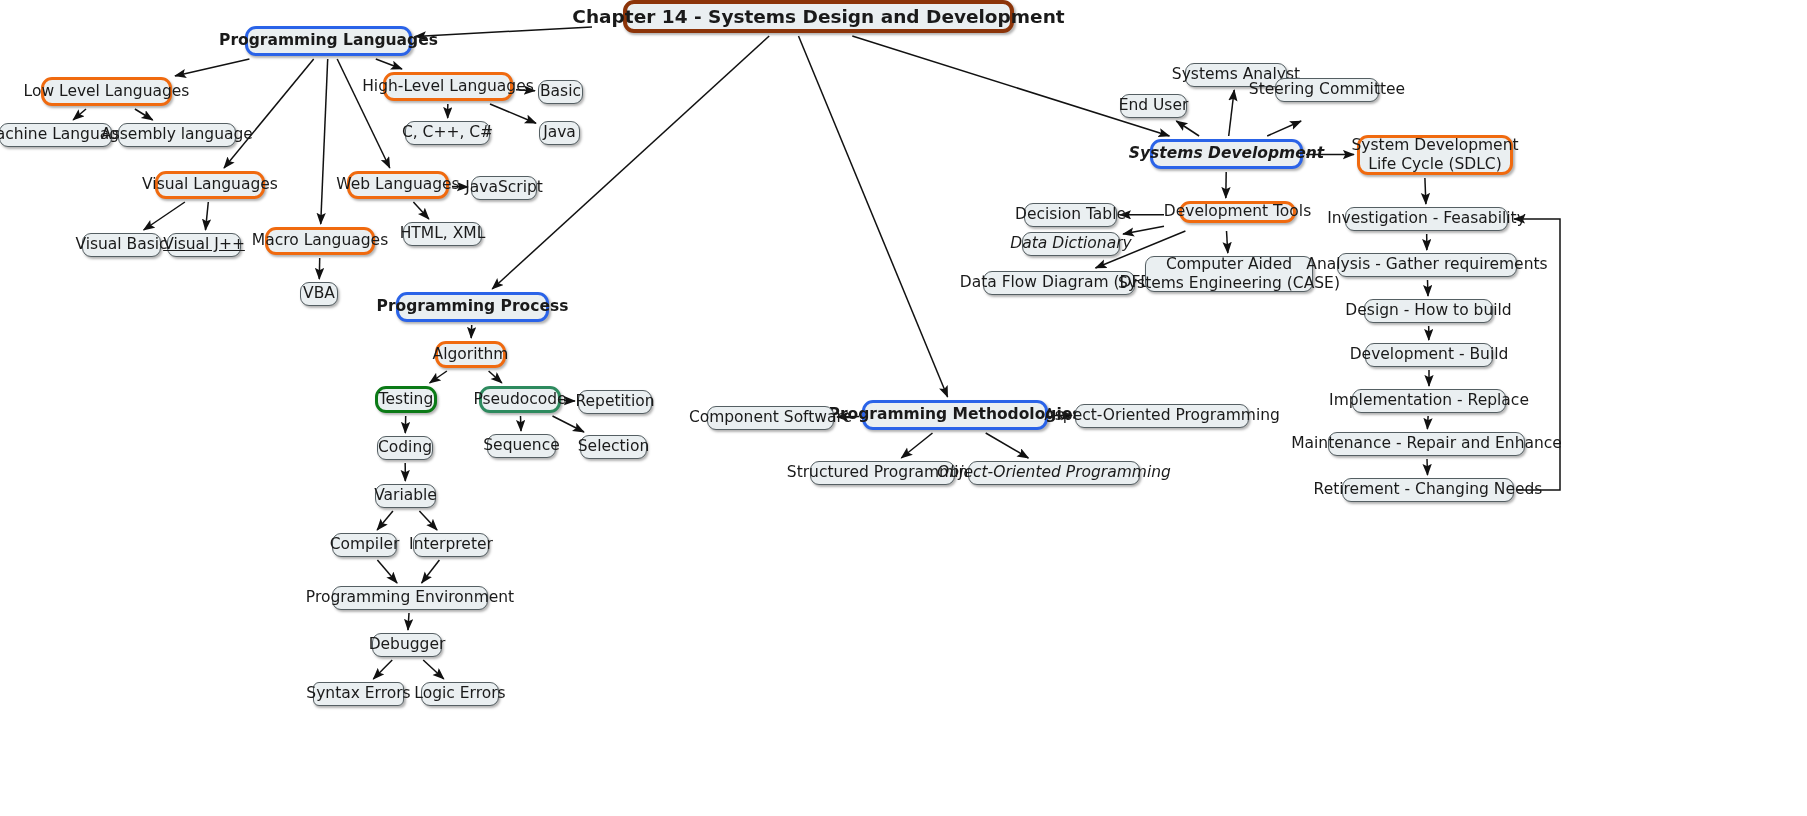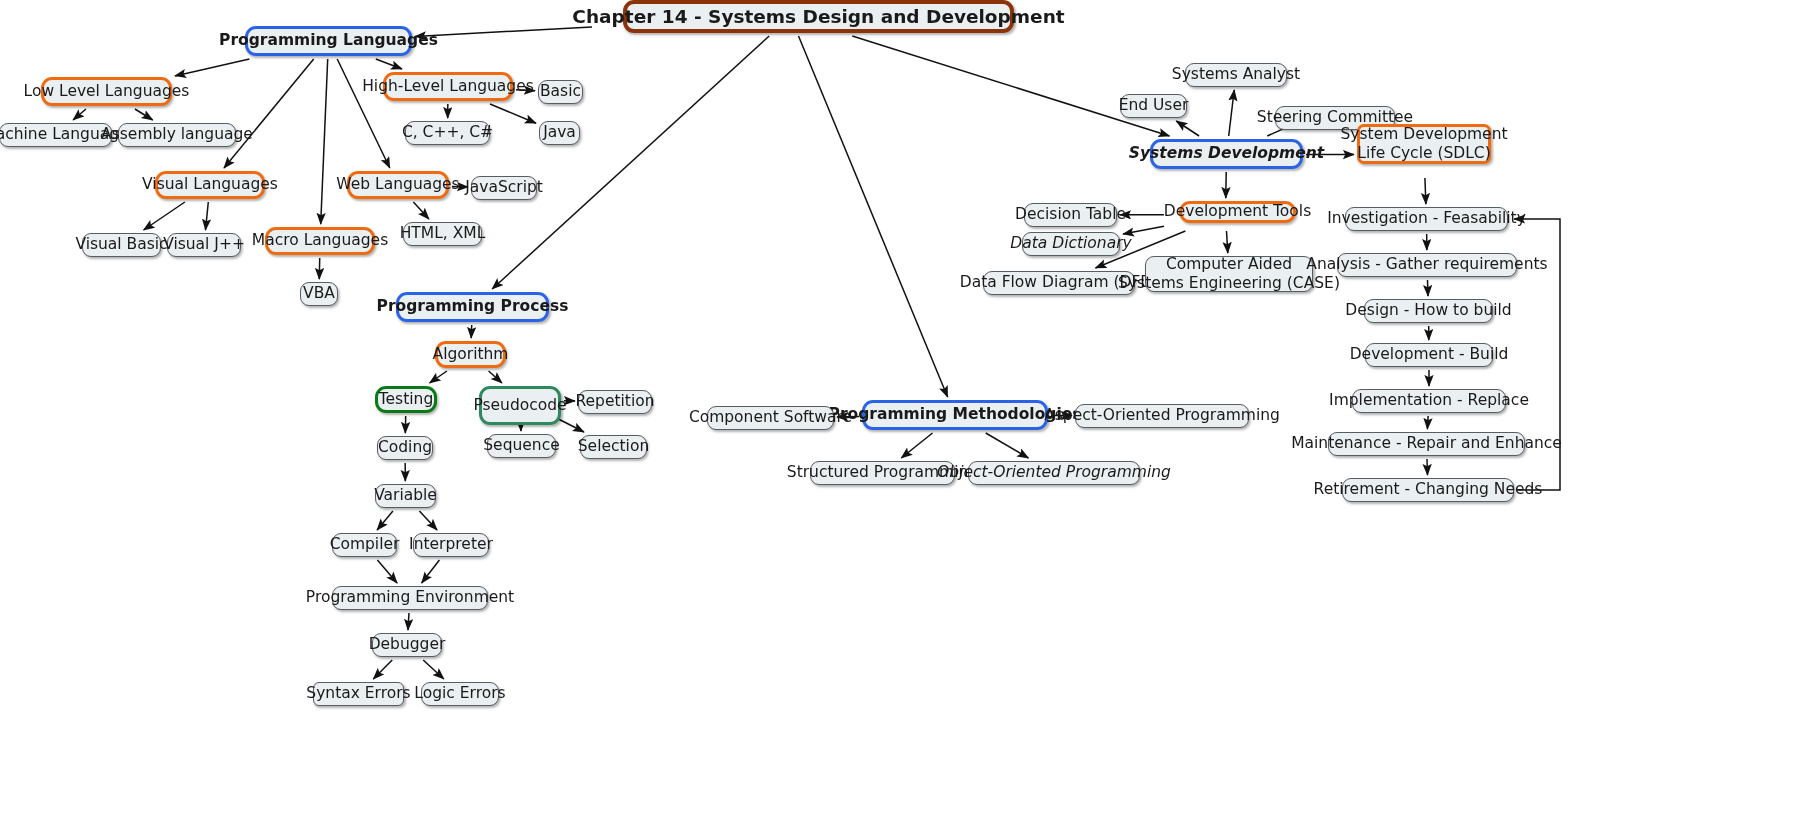"Steering Committee" div.node { top: 106px -> 78px; width: 120px -> 104px }
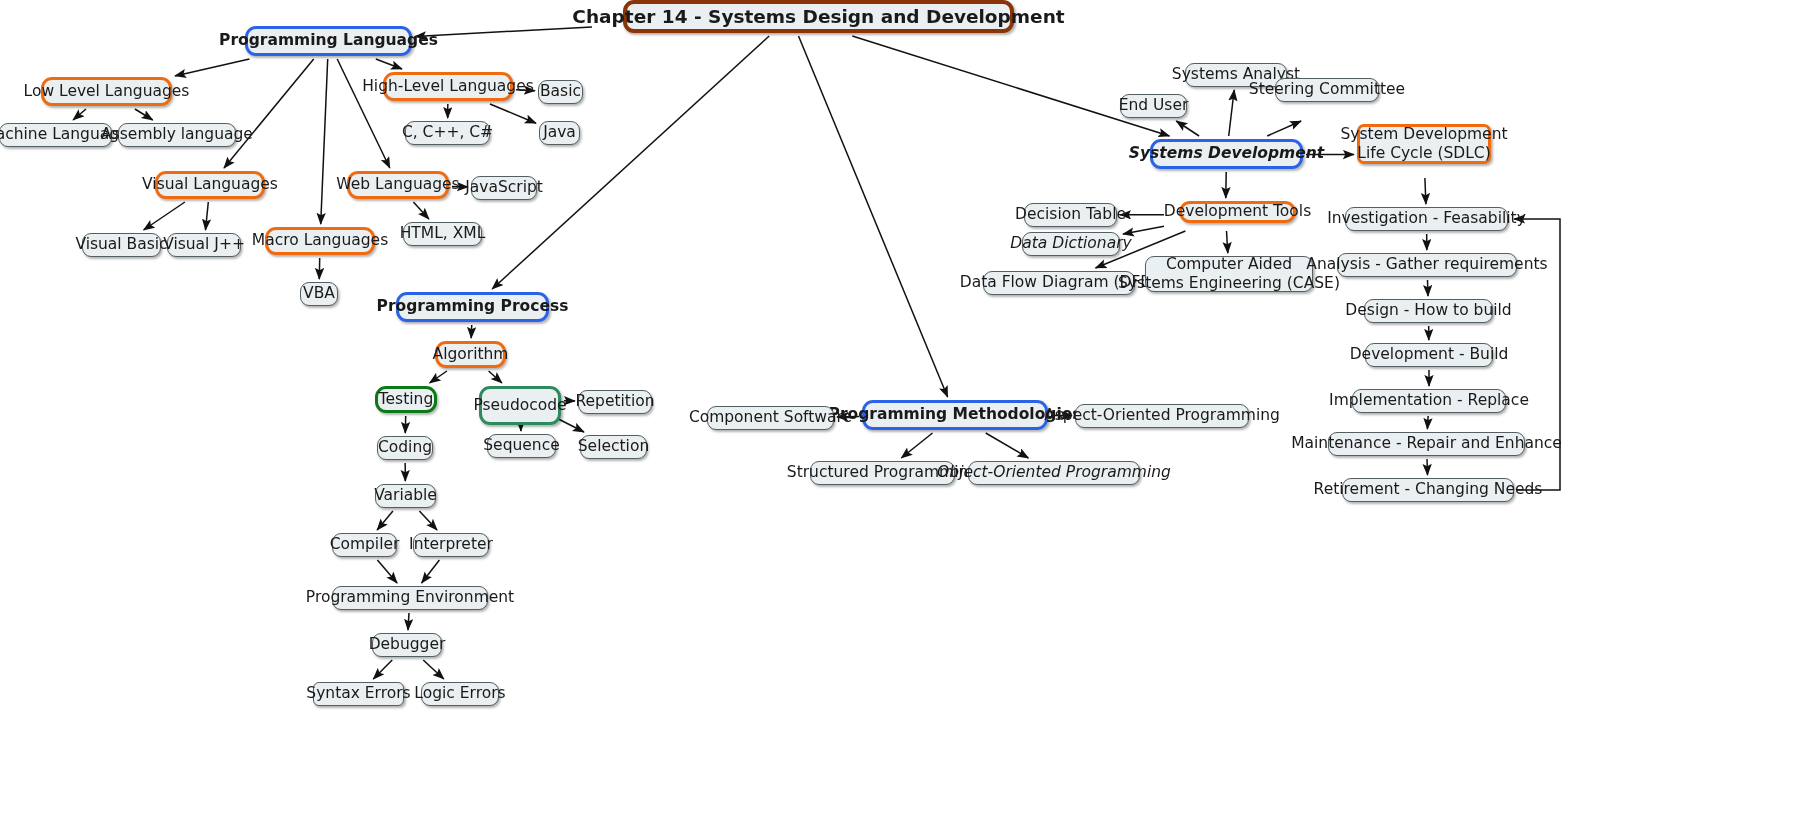"System Development" div.node { border-radius: 7px -> none; top: 124px -> 135px; width: 134px -> 156px }
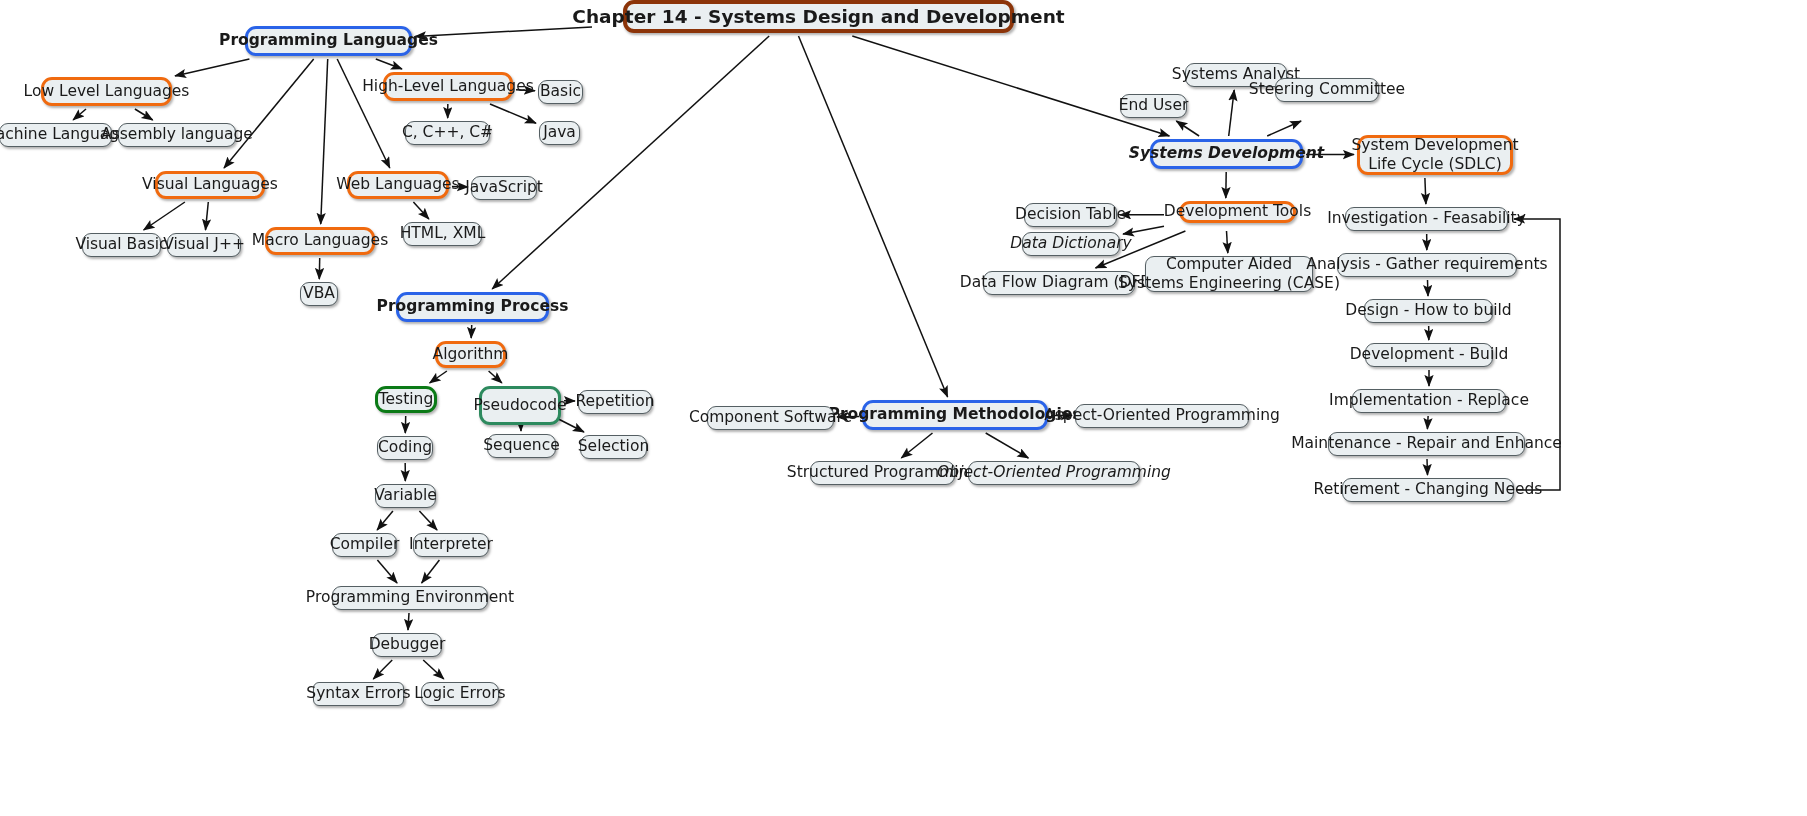"Visual J++" div.node { text-decoration: none -> underline }
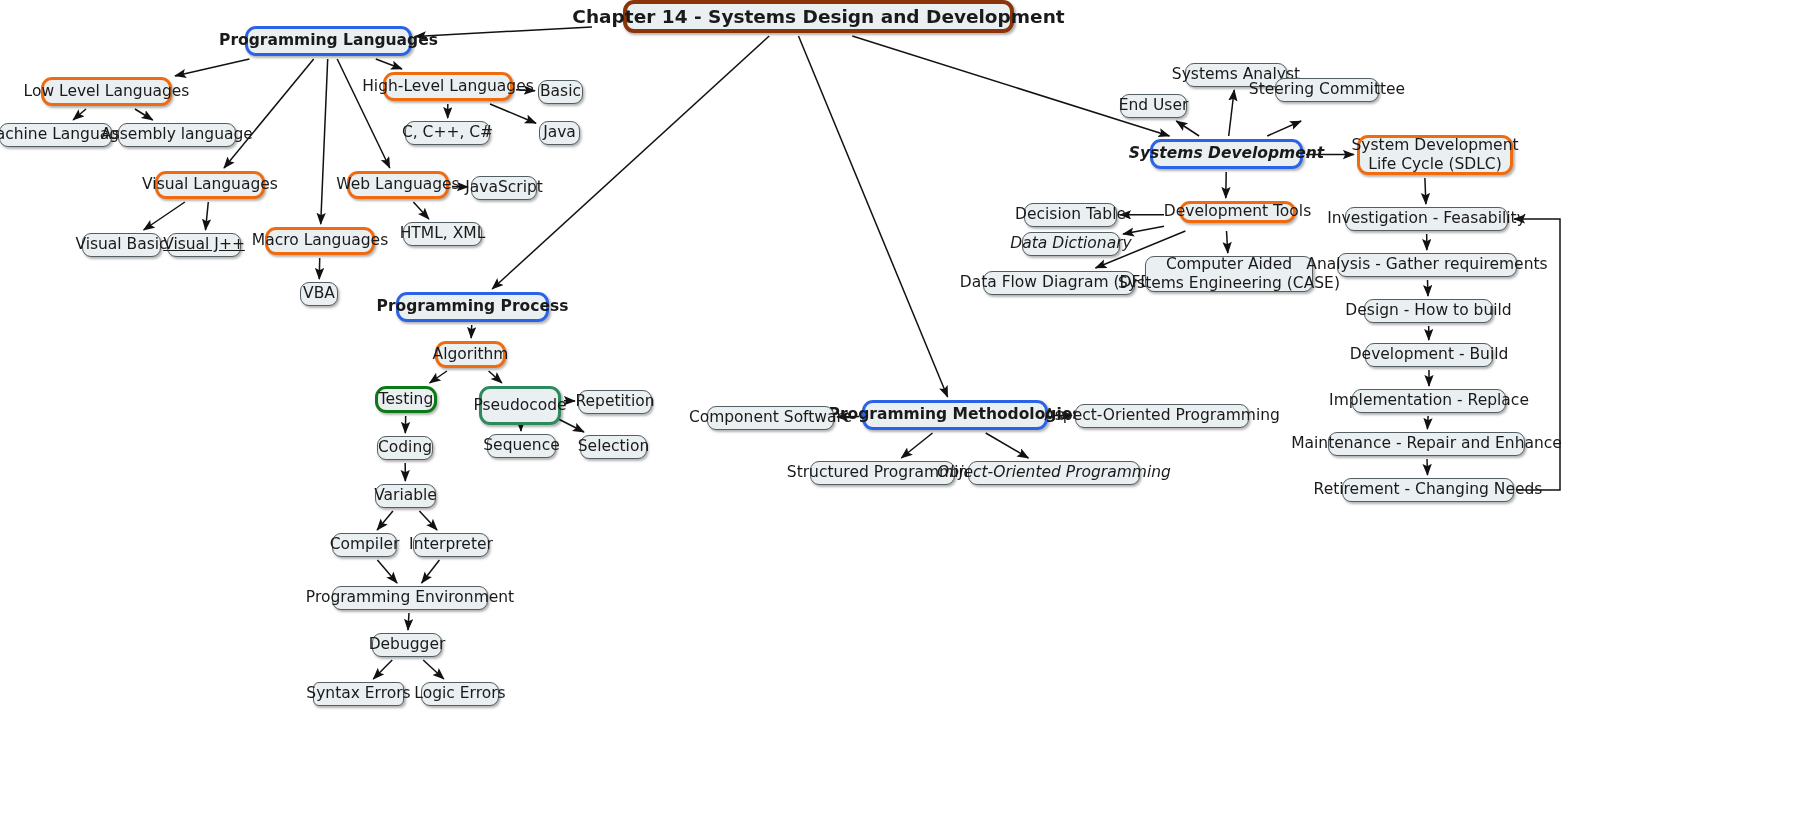"Pseudocode" div.node { height: 39px -> 27px }
